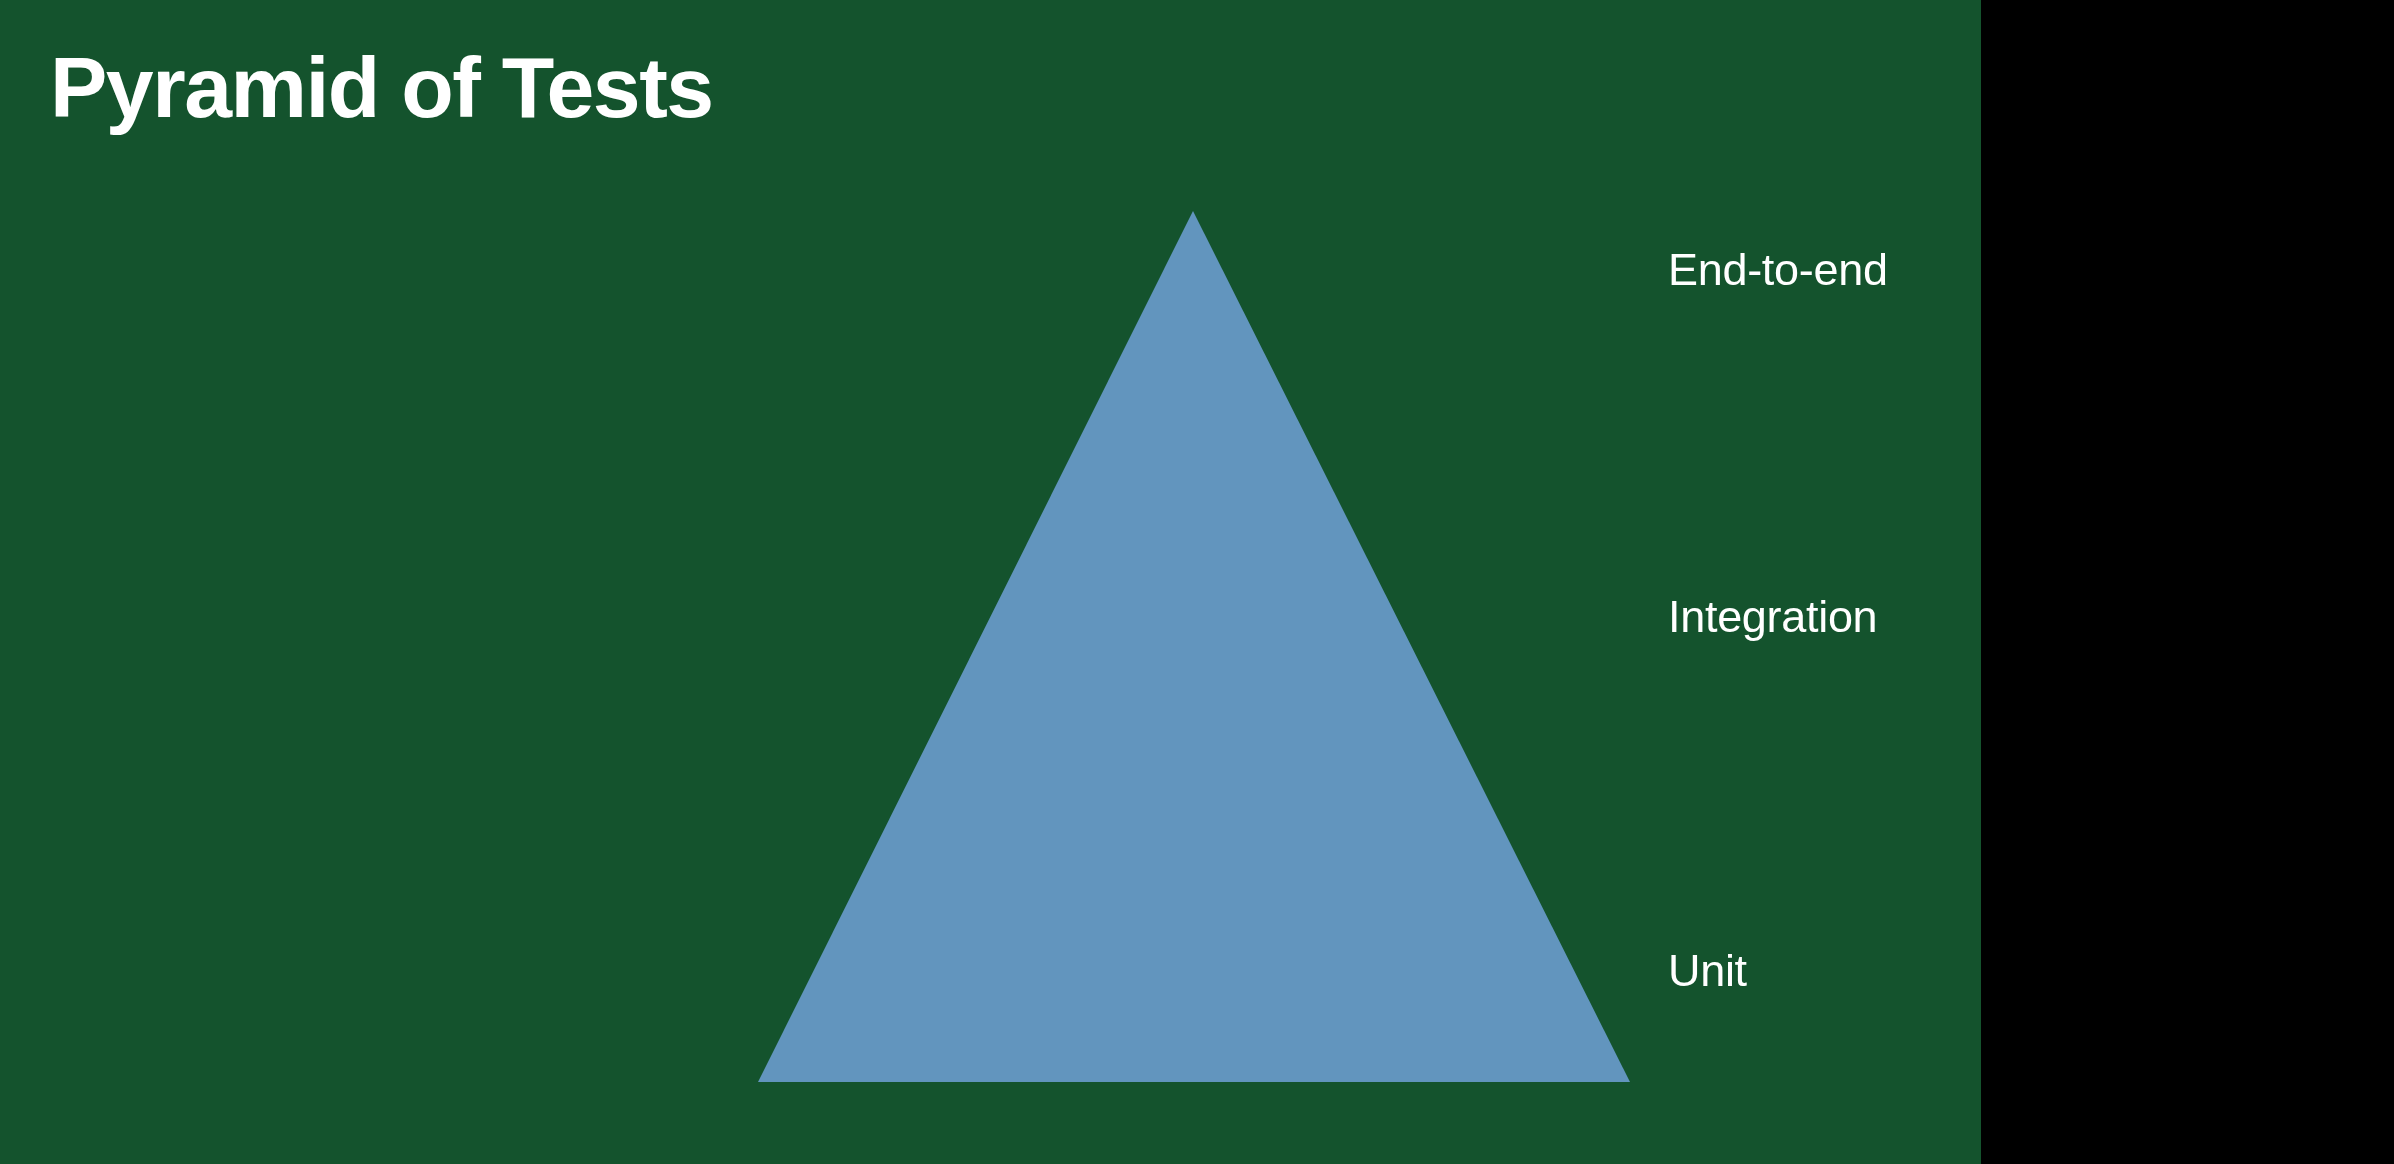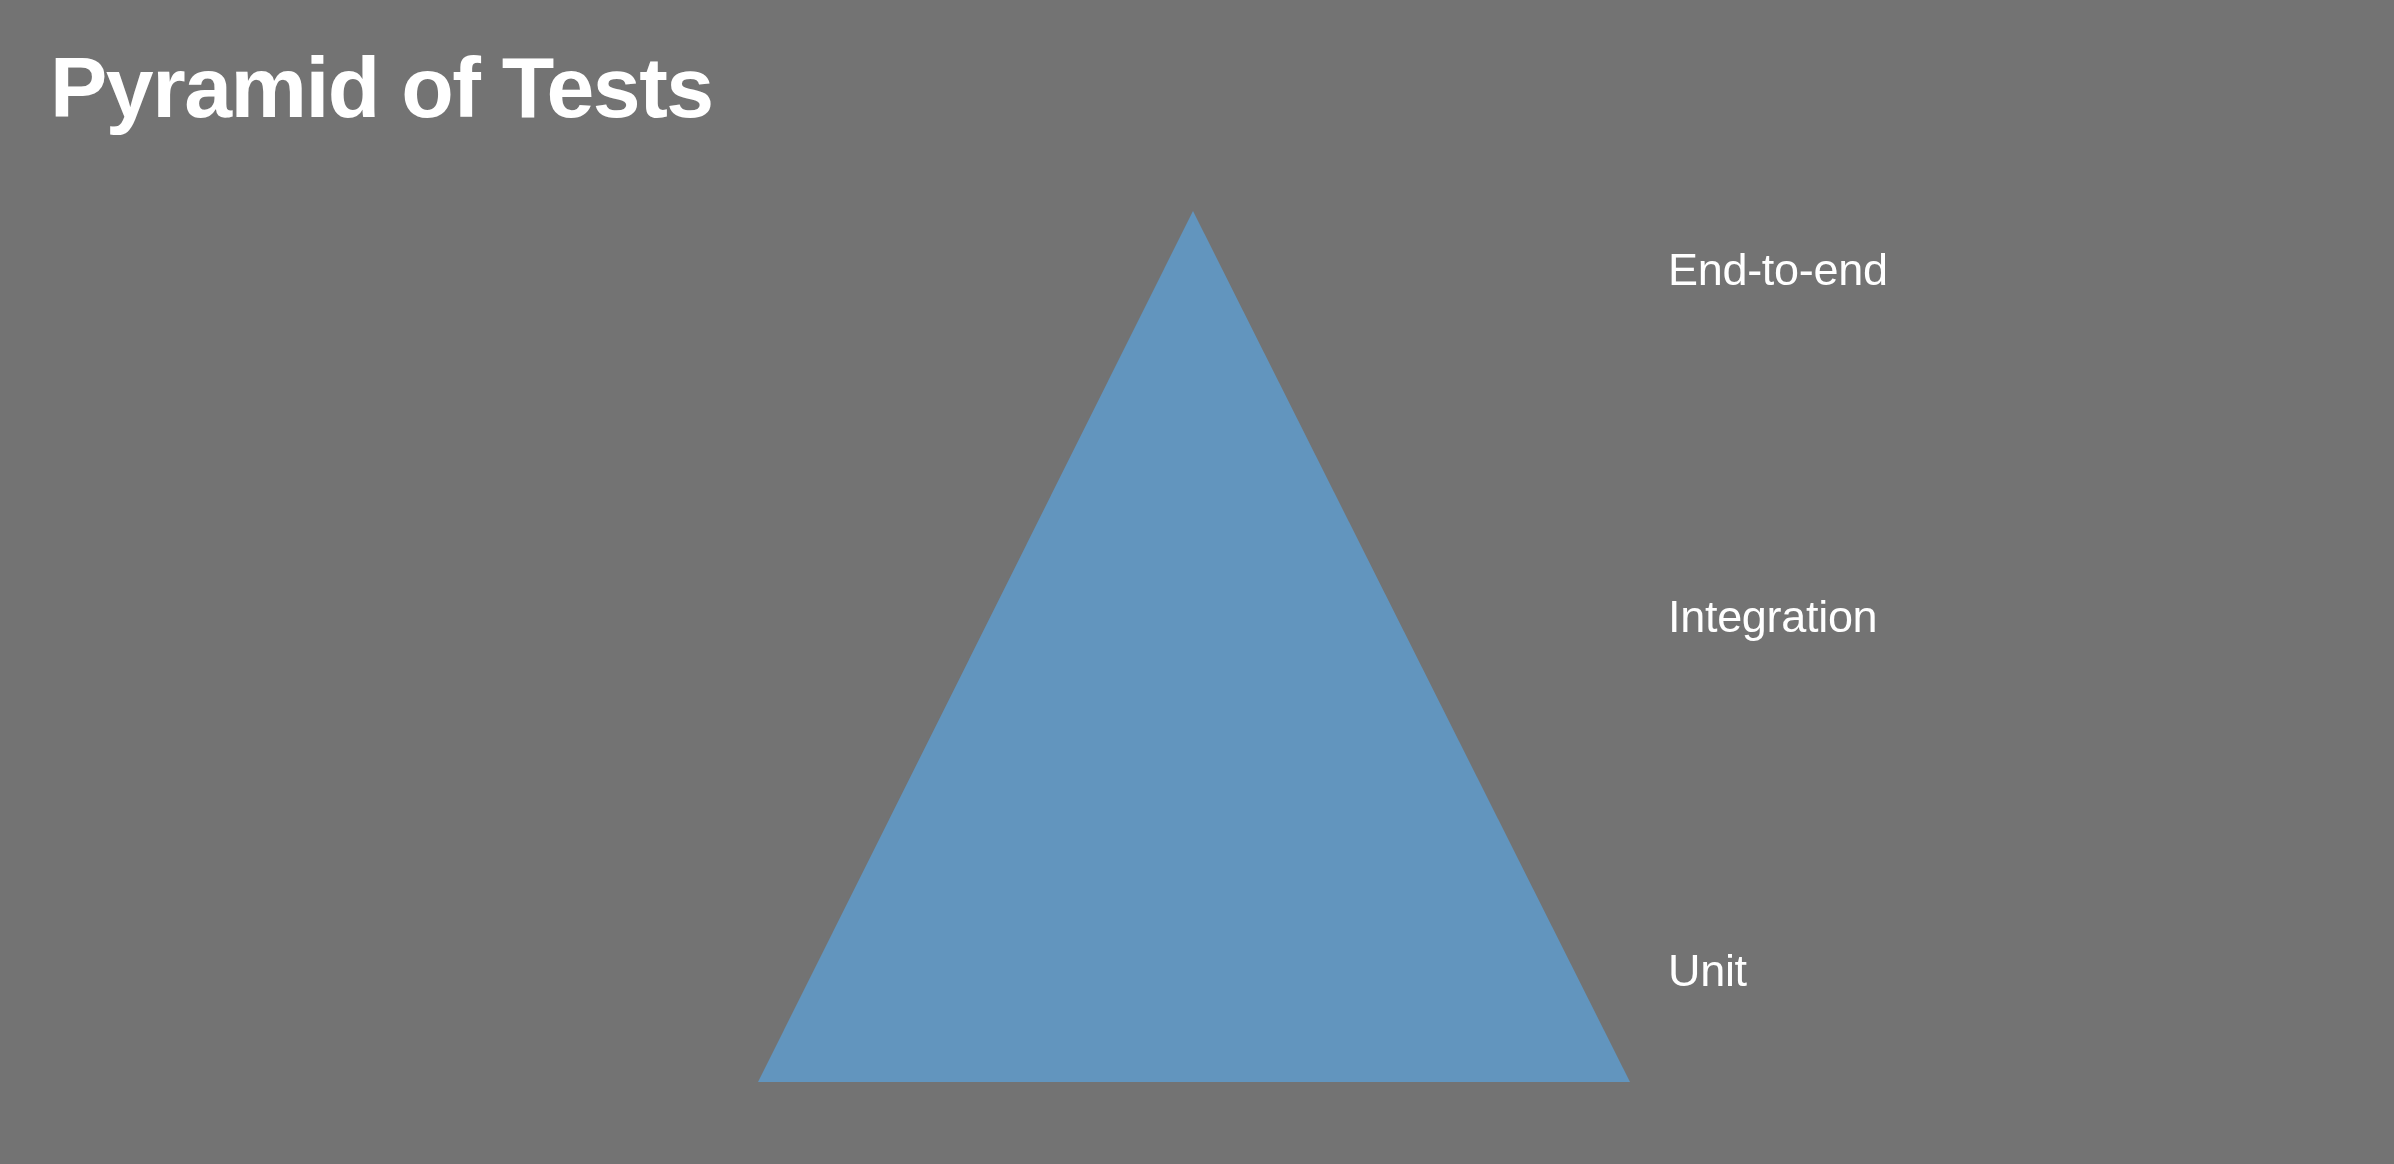"Pyramid of Tests" div { background: #737373 -> #14532d; width: 2394px -> 1981px }
